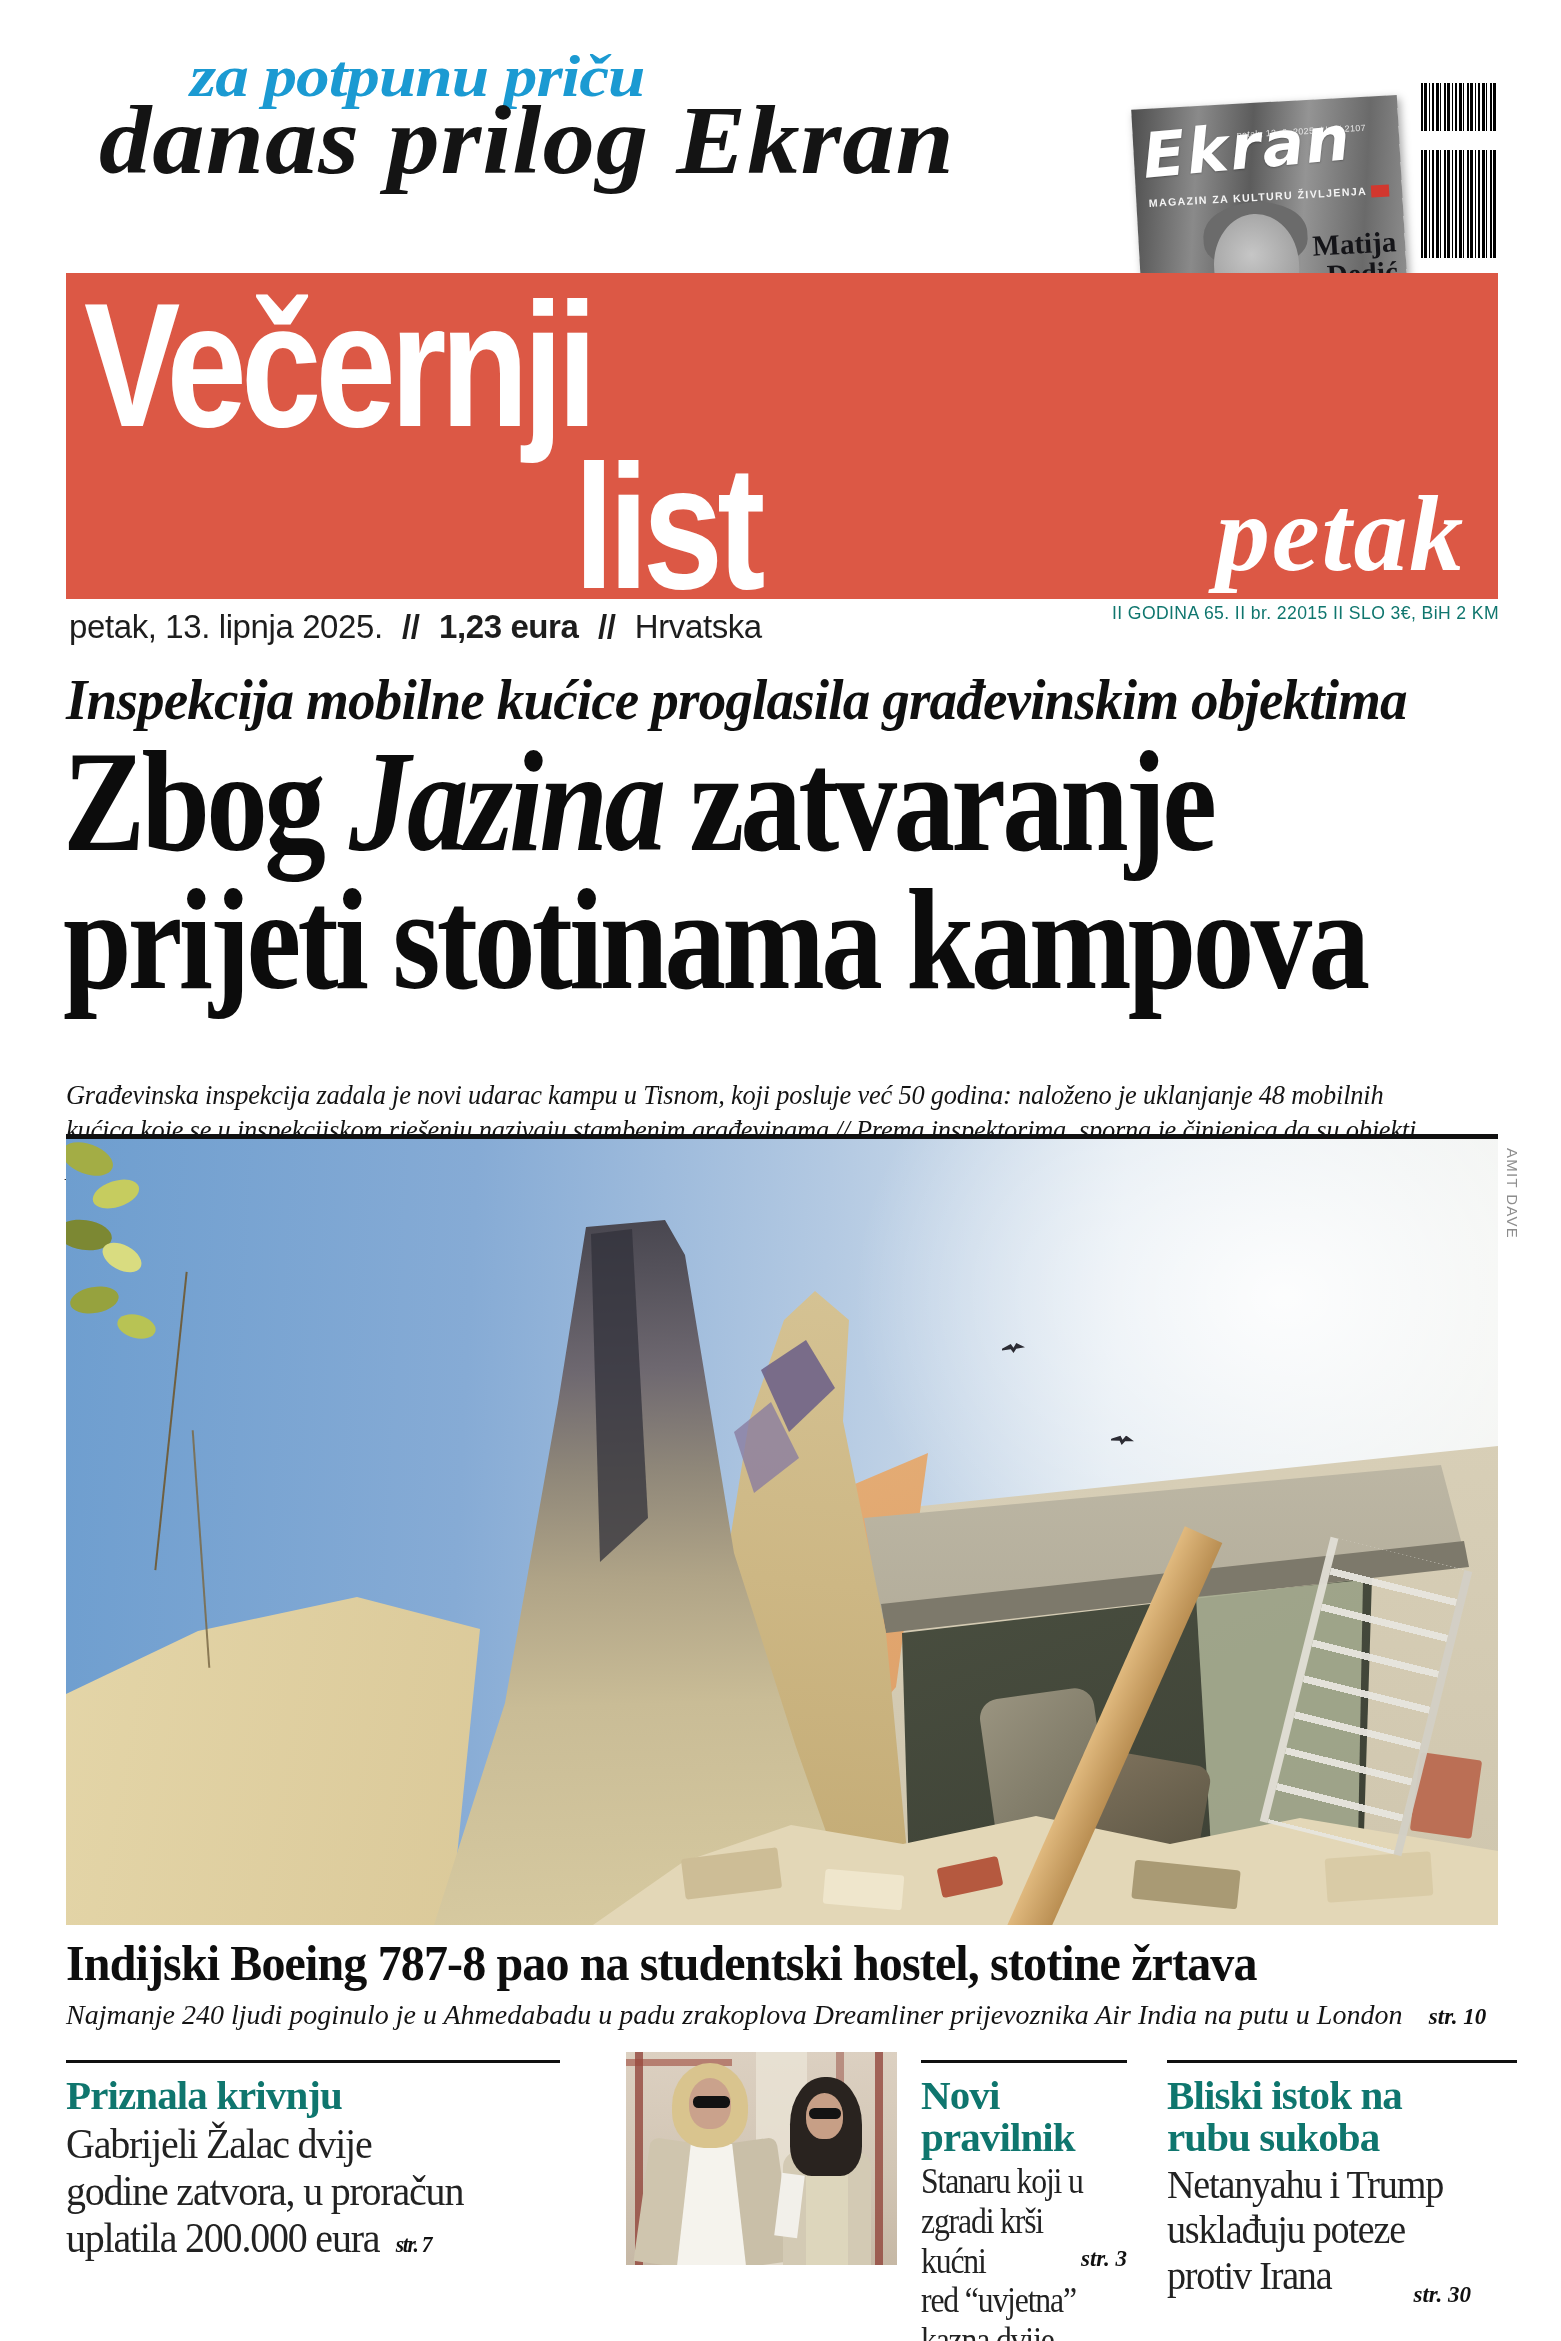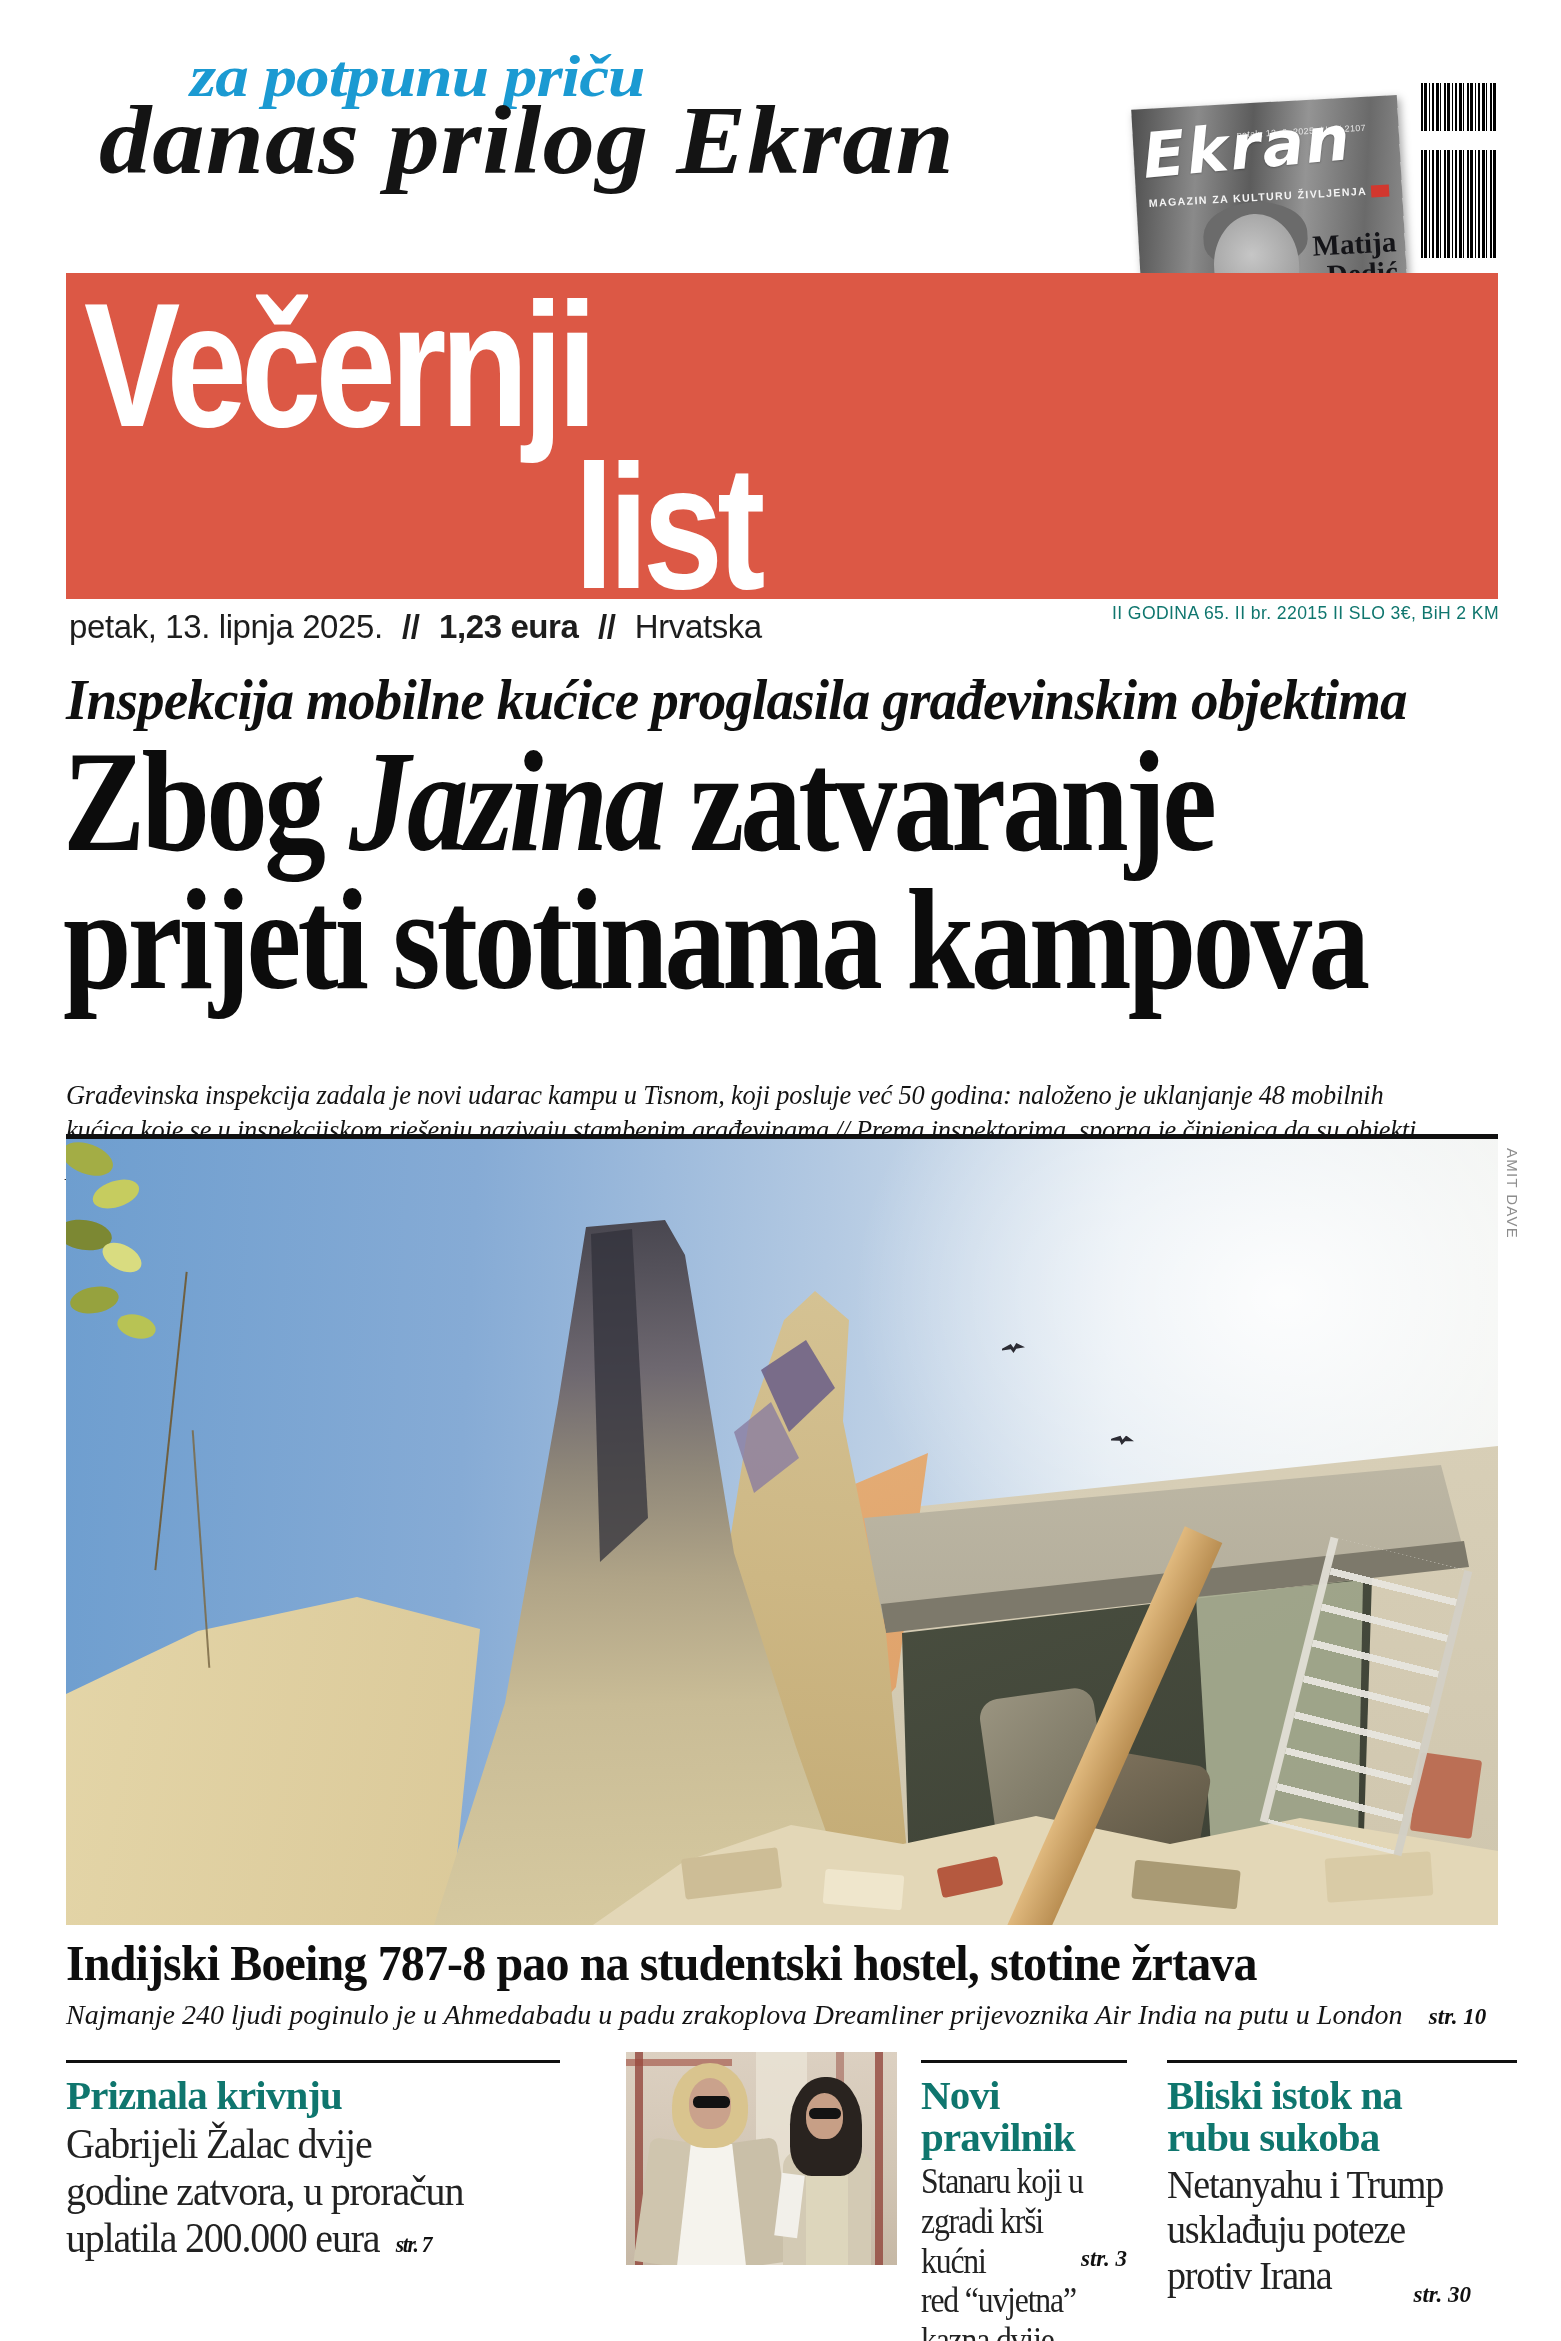"petak" div.mast-day { html: none -> <div>petak</div> }
